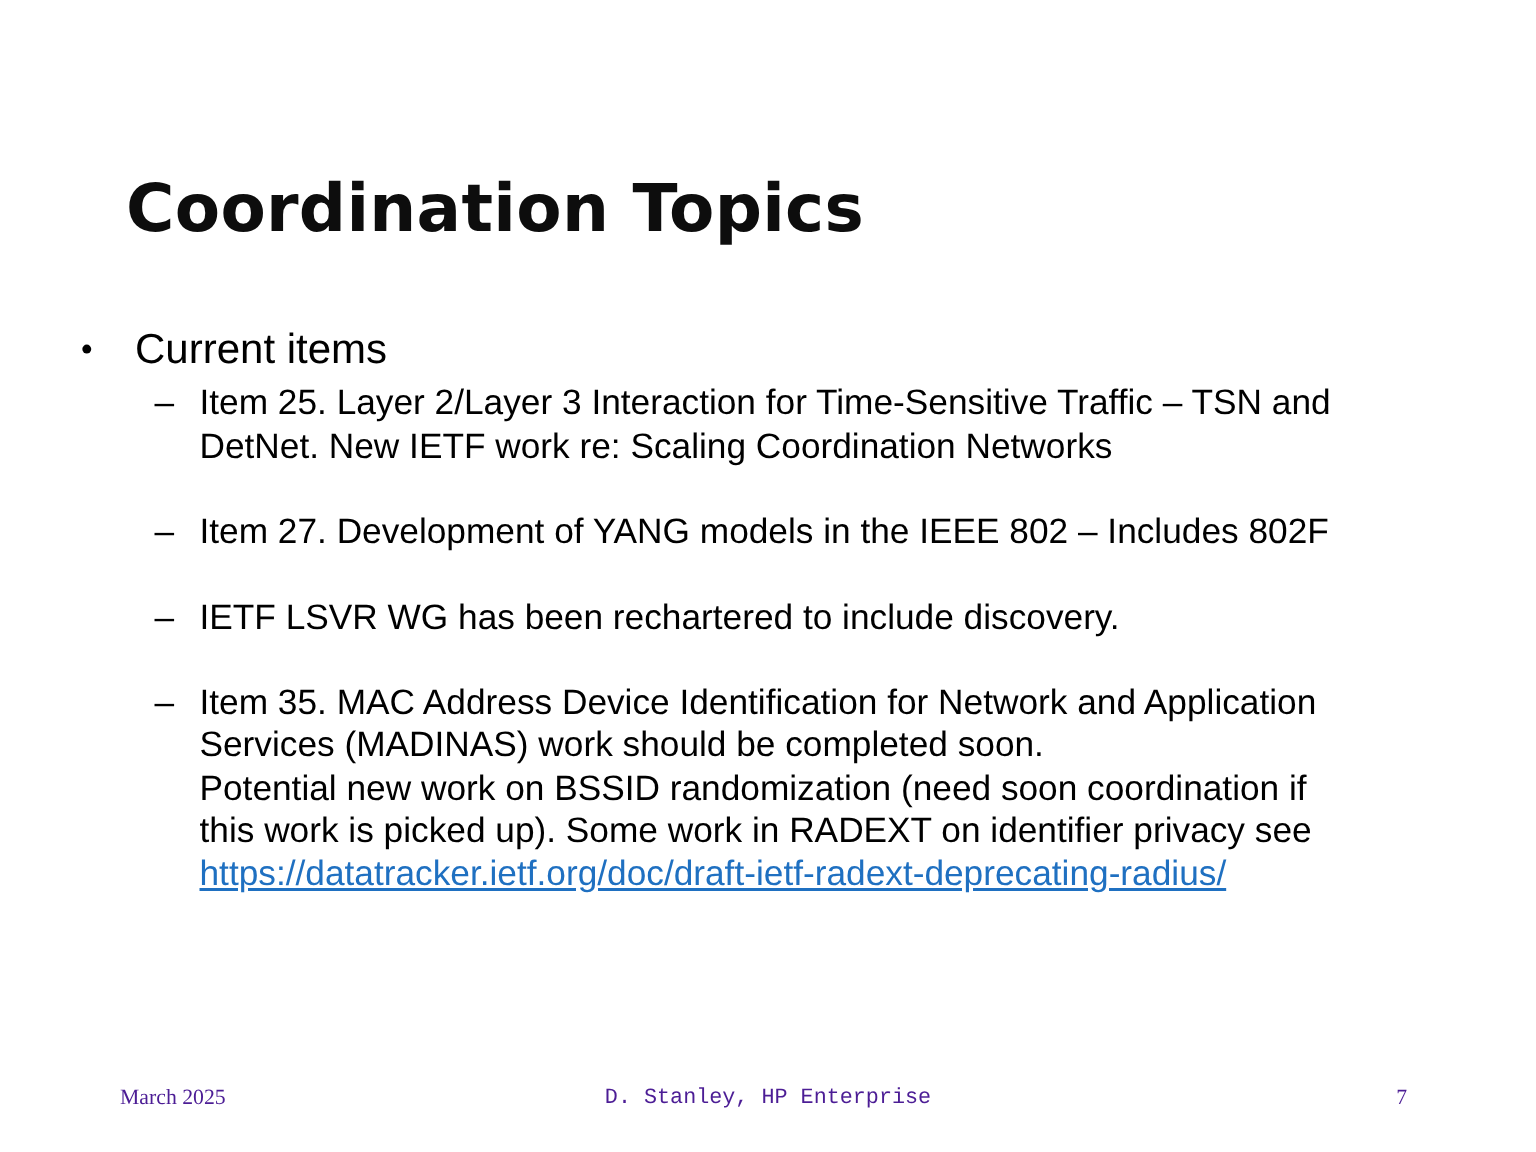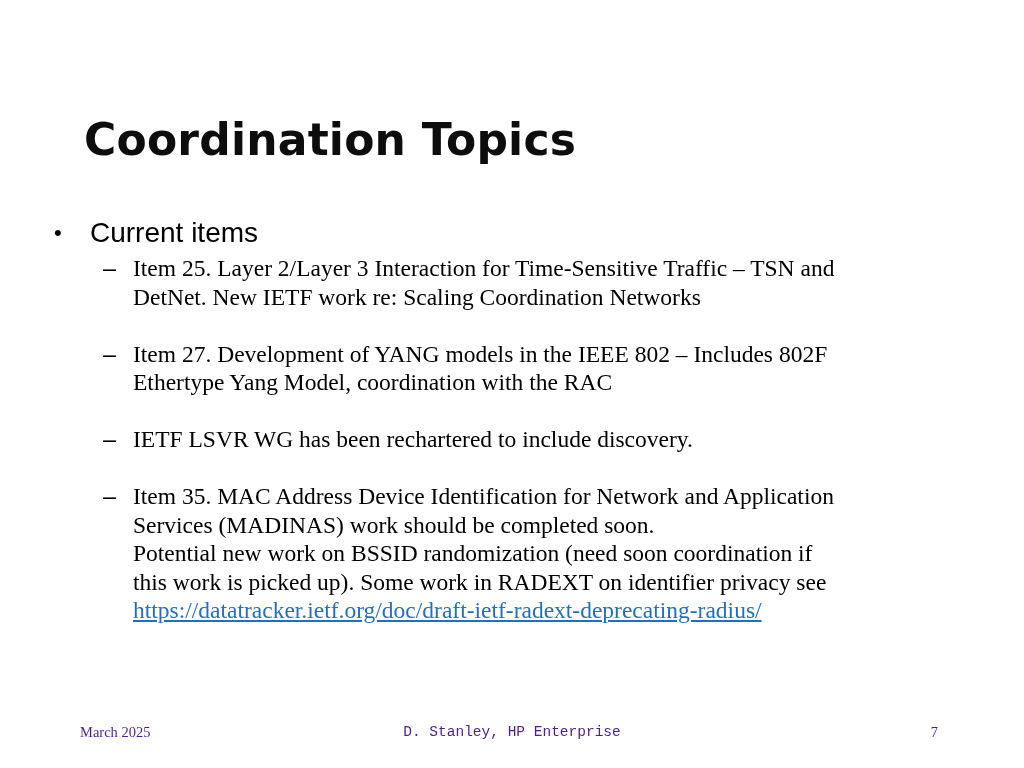"Item 25. Layer 2/Layer 3" .l2-text { font-family: Liberation Serif, serif -> none }
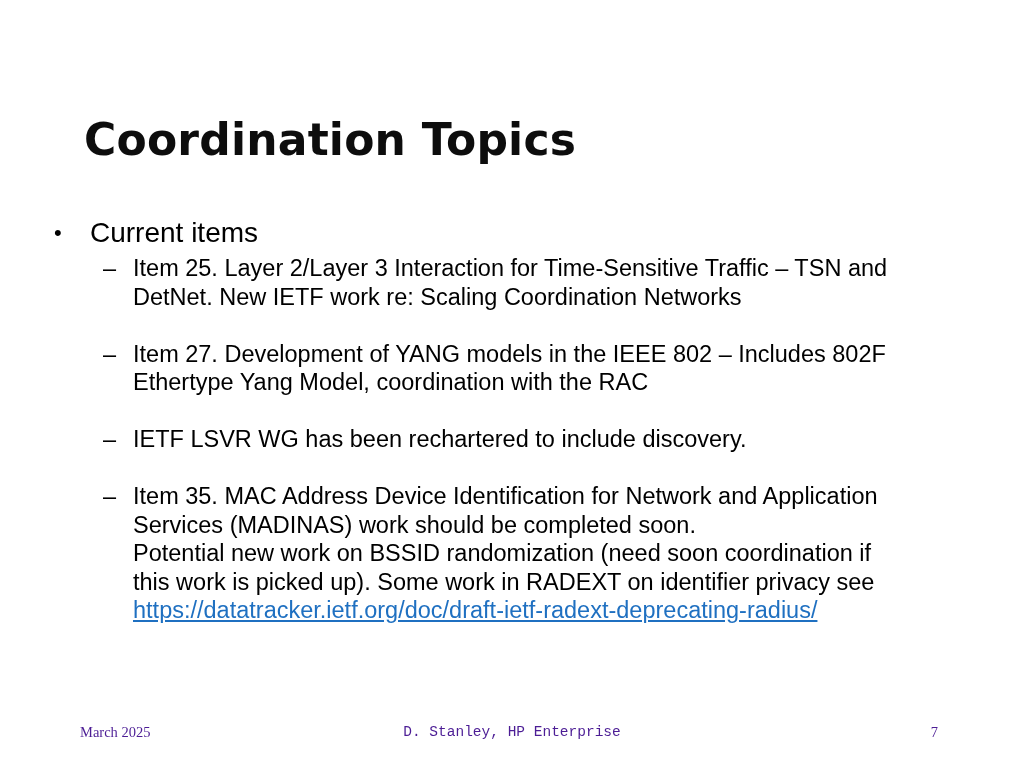"Ethertype Yang Model, coordination with" span.line { html: <span>Ethertype Yang Model, coordination with the RAC</span> -> none }
